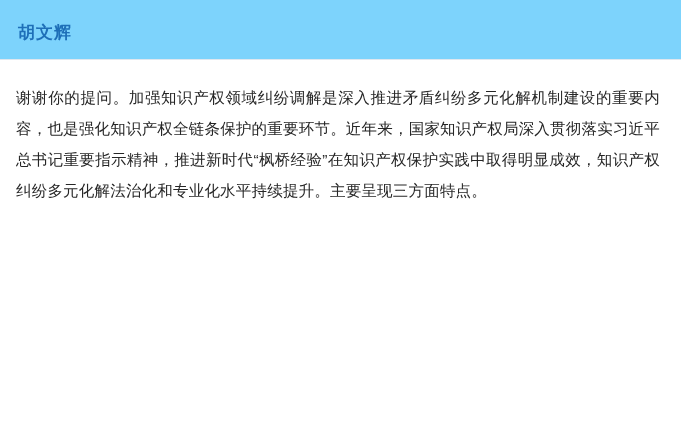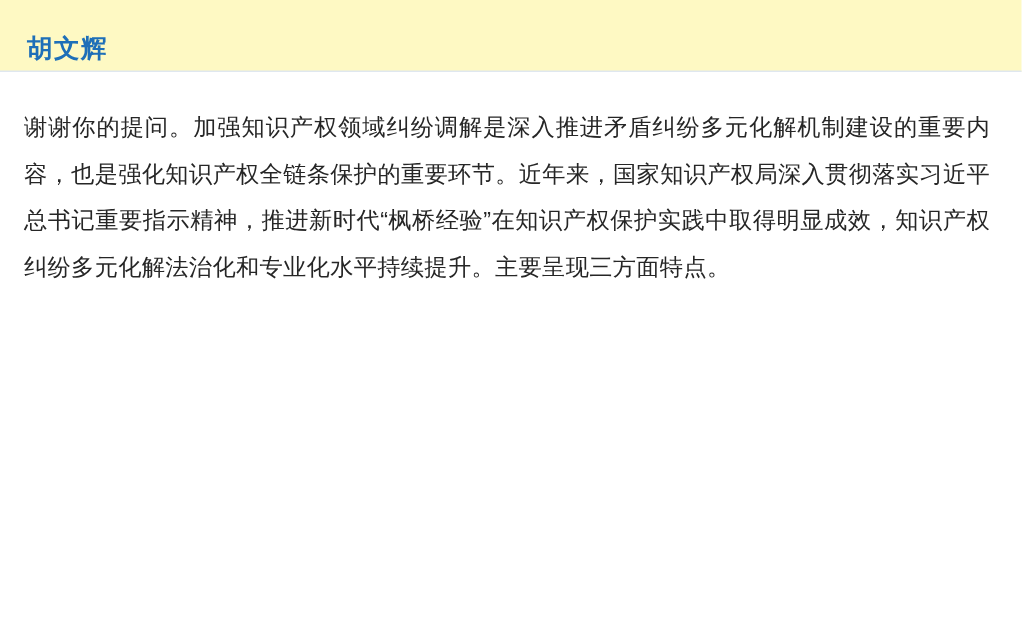"胡文辉" .speaker-bar { background: #fef9c3 -> #7dd3fc; height: 48px -> 60px }
